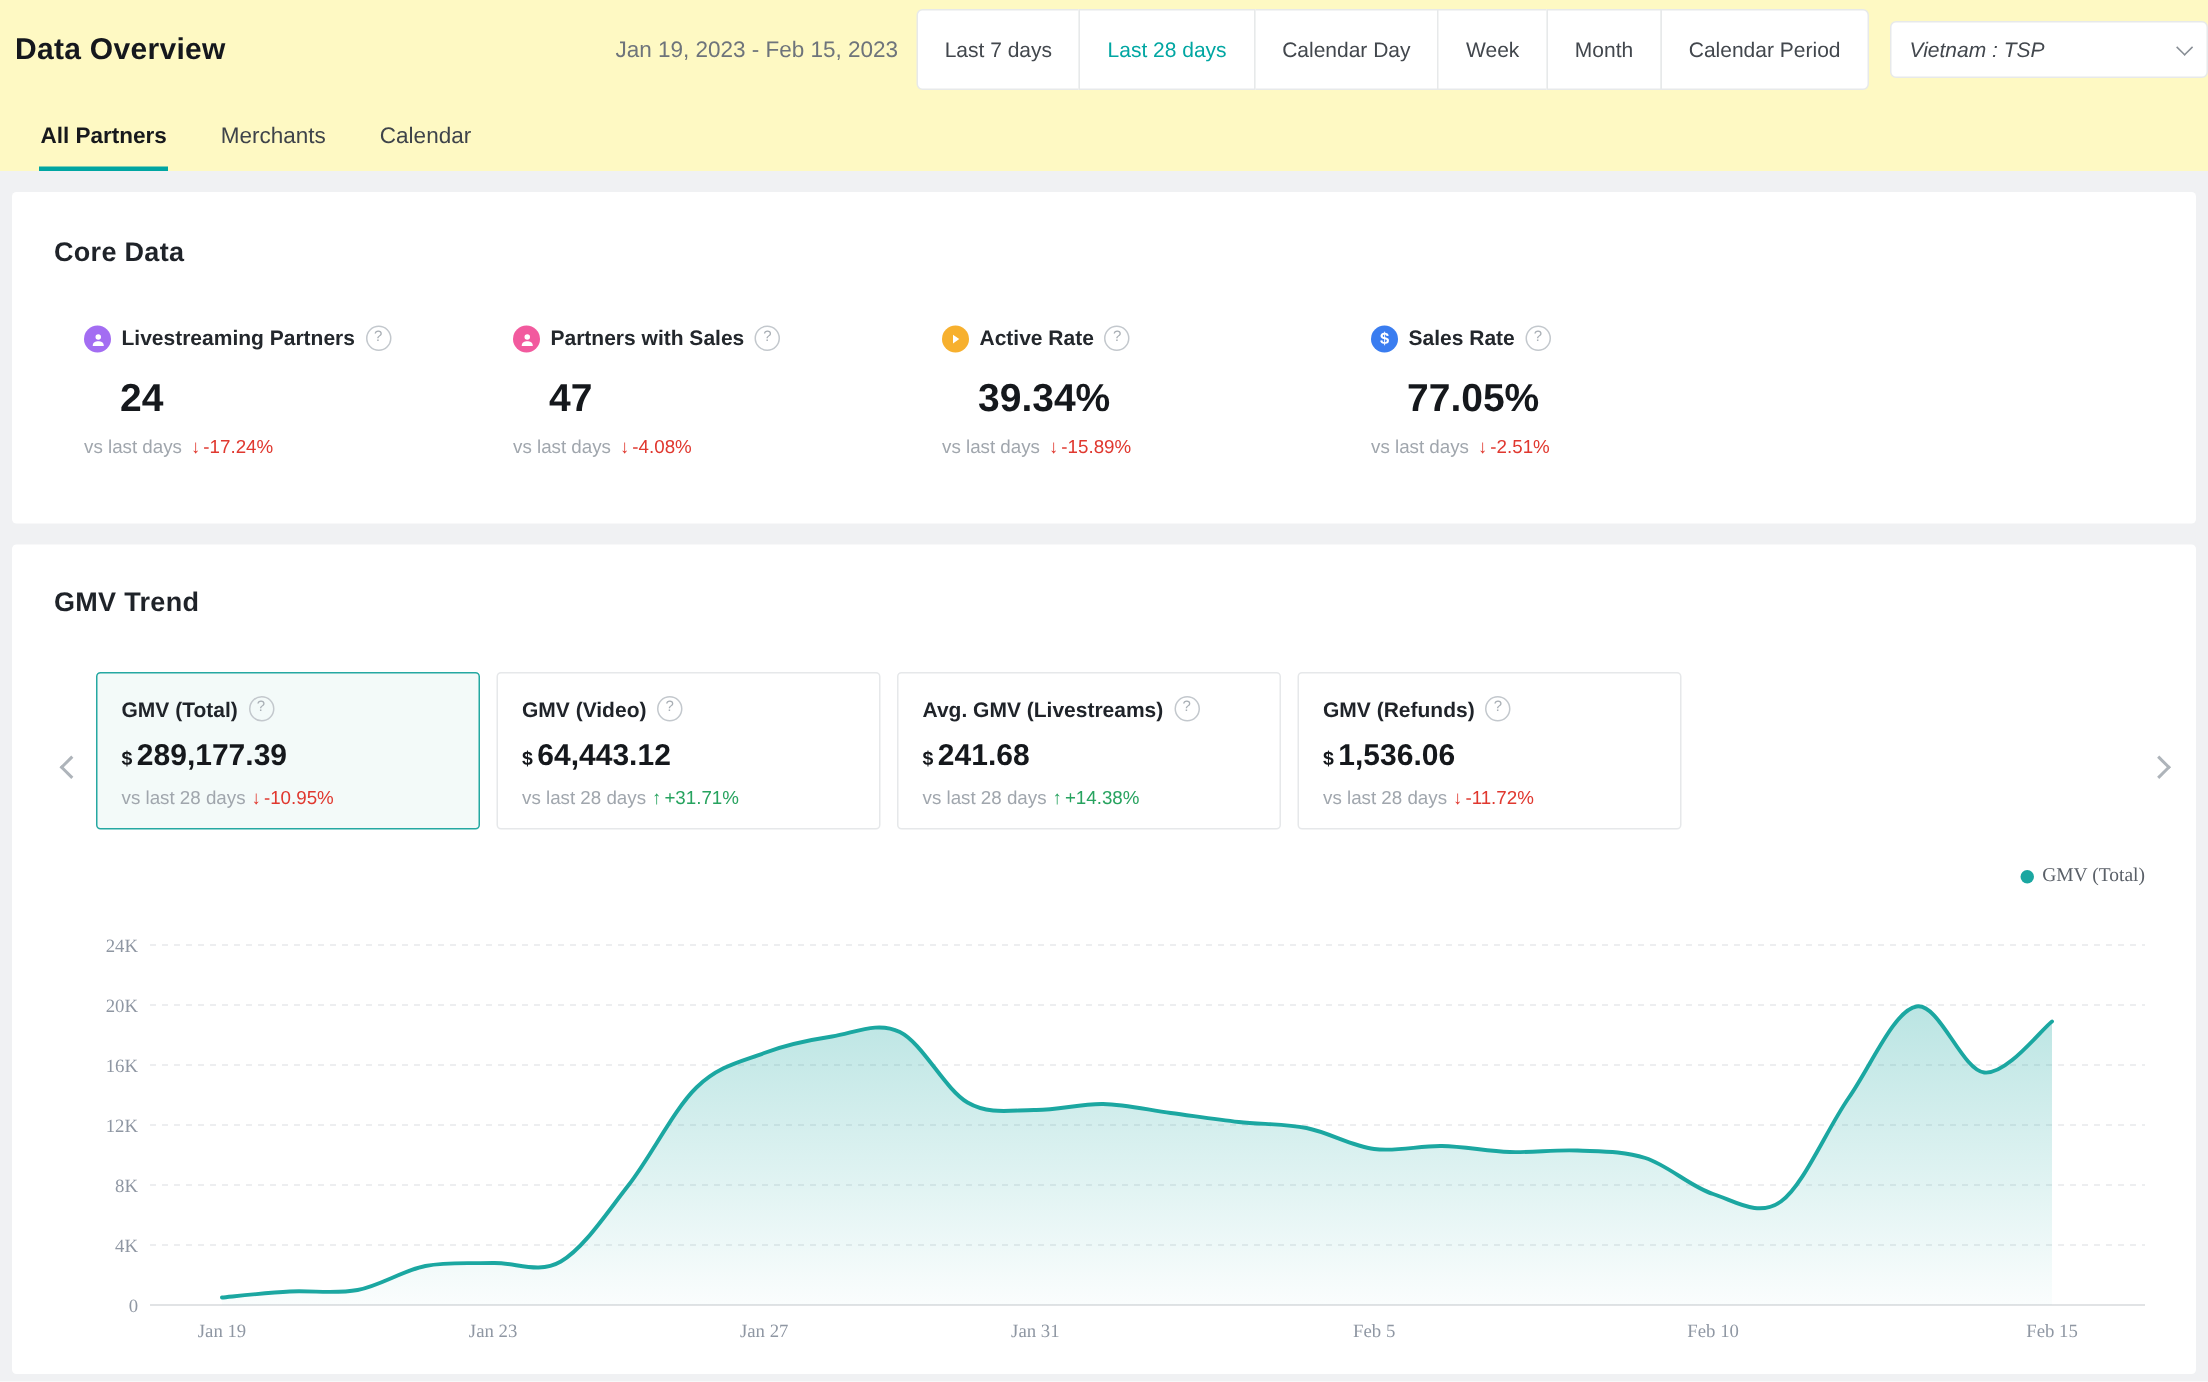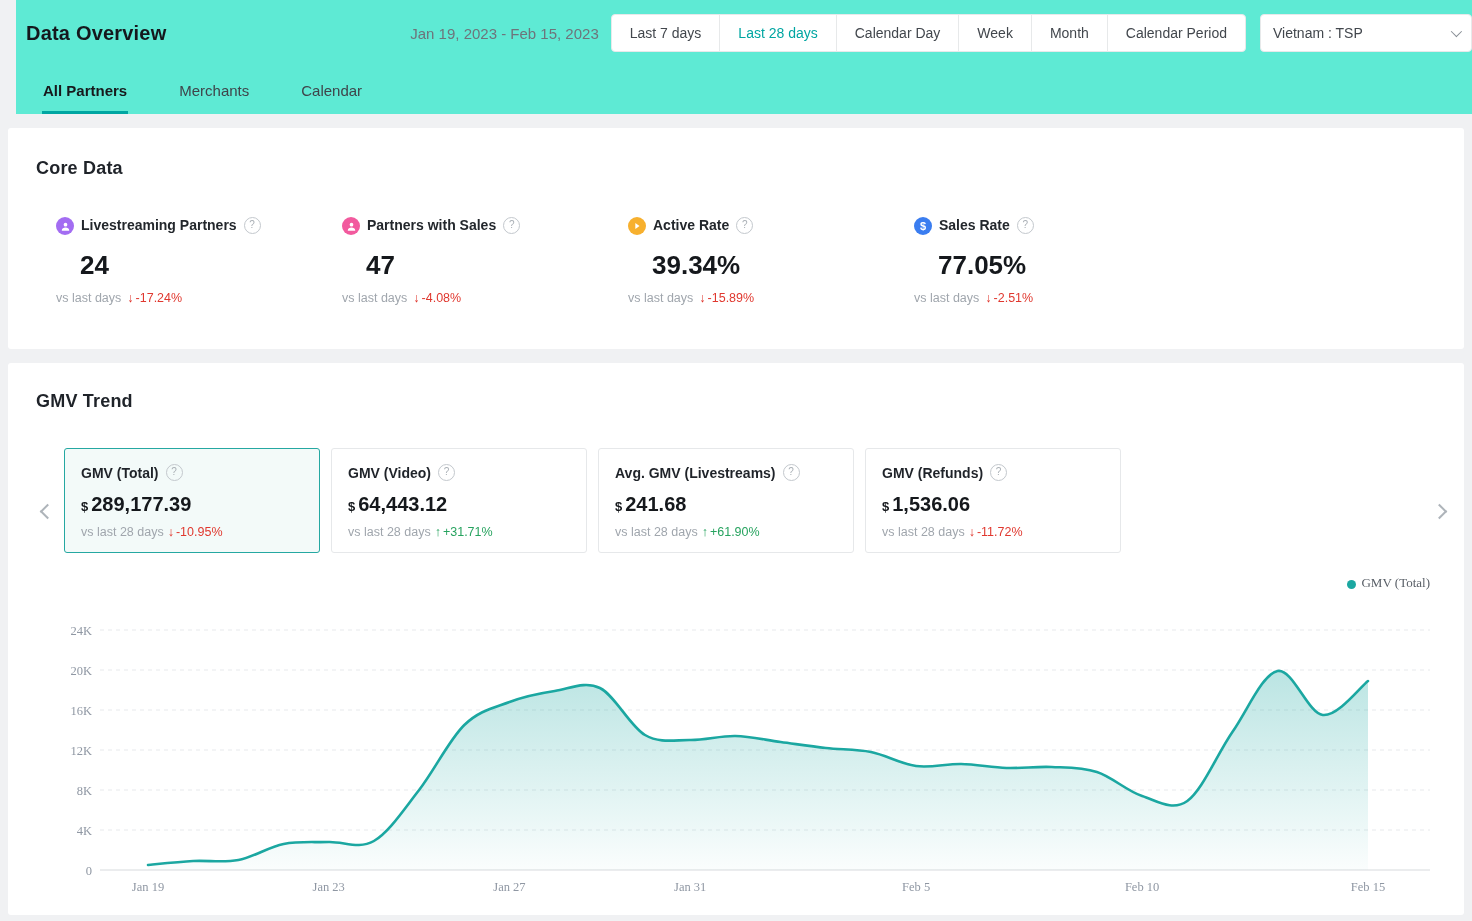"Data Overview" .topbar { background: #5eead4 -> #fef9c3; margin-left: 16px -> none }
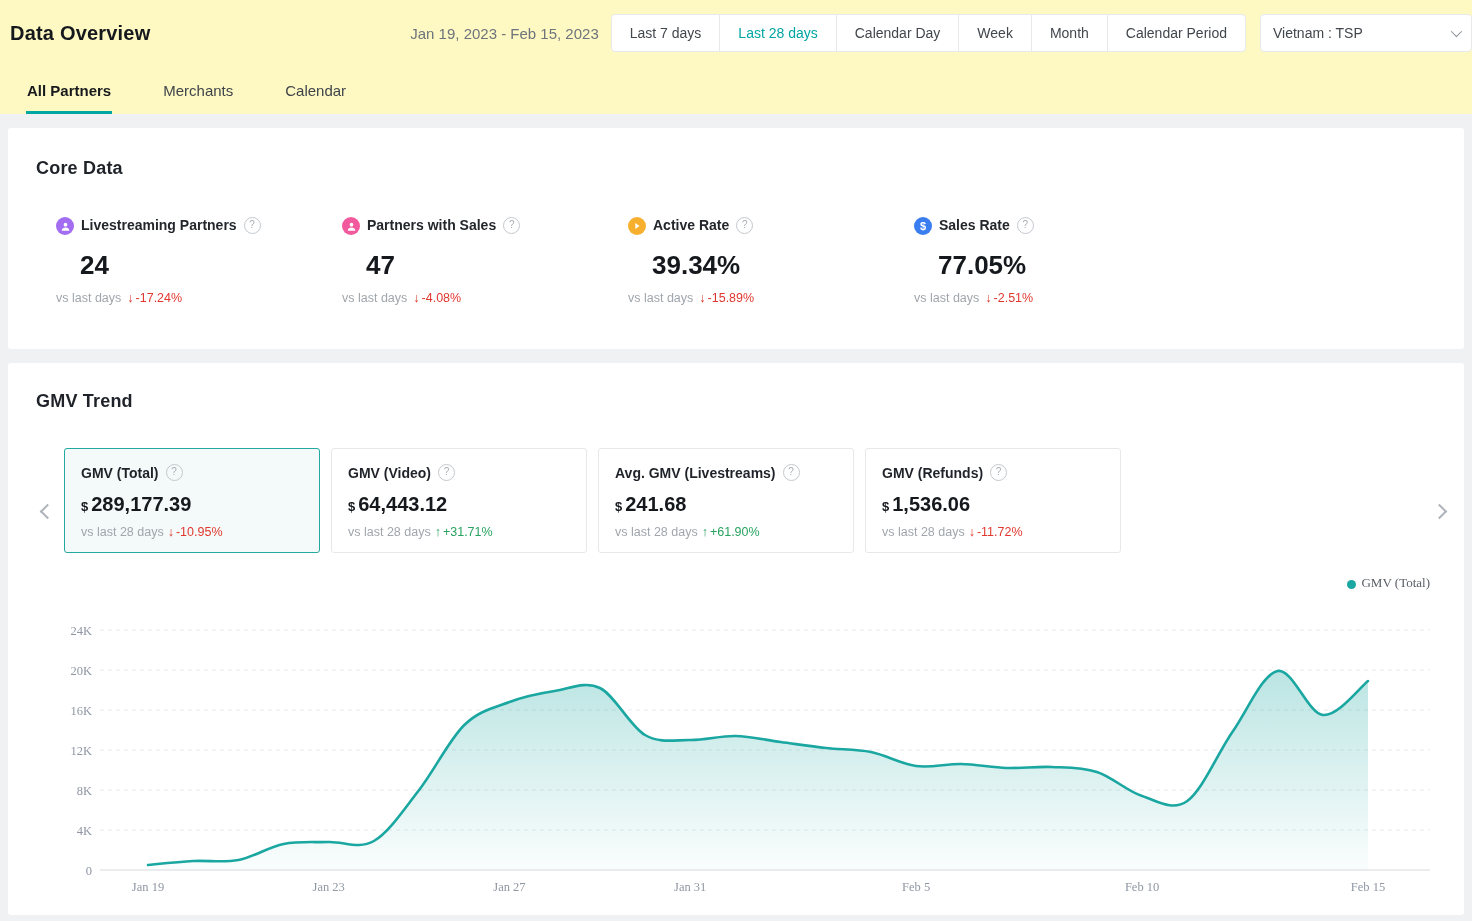"Last 7 days" .seg { height: 38px -> 54px }
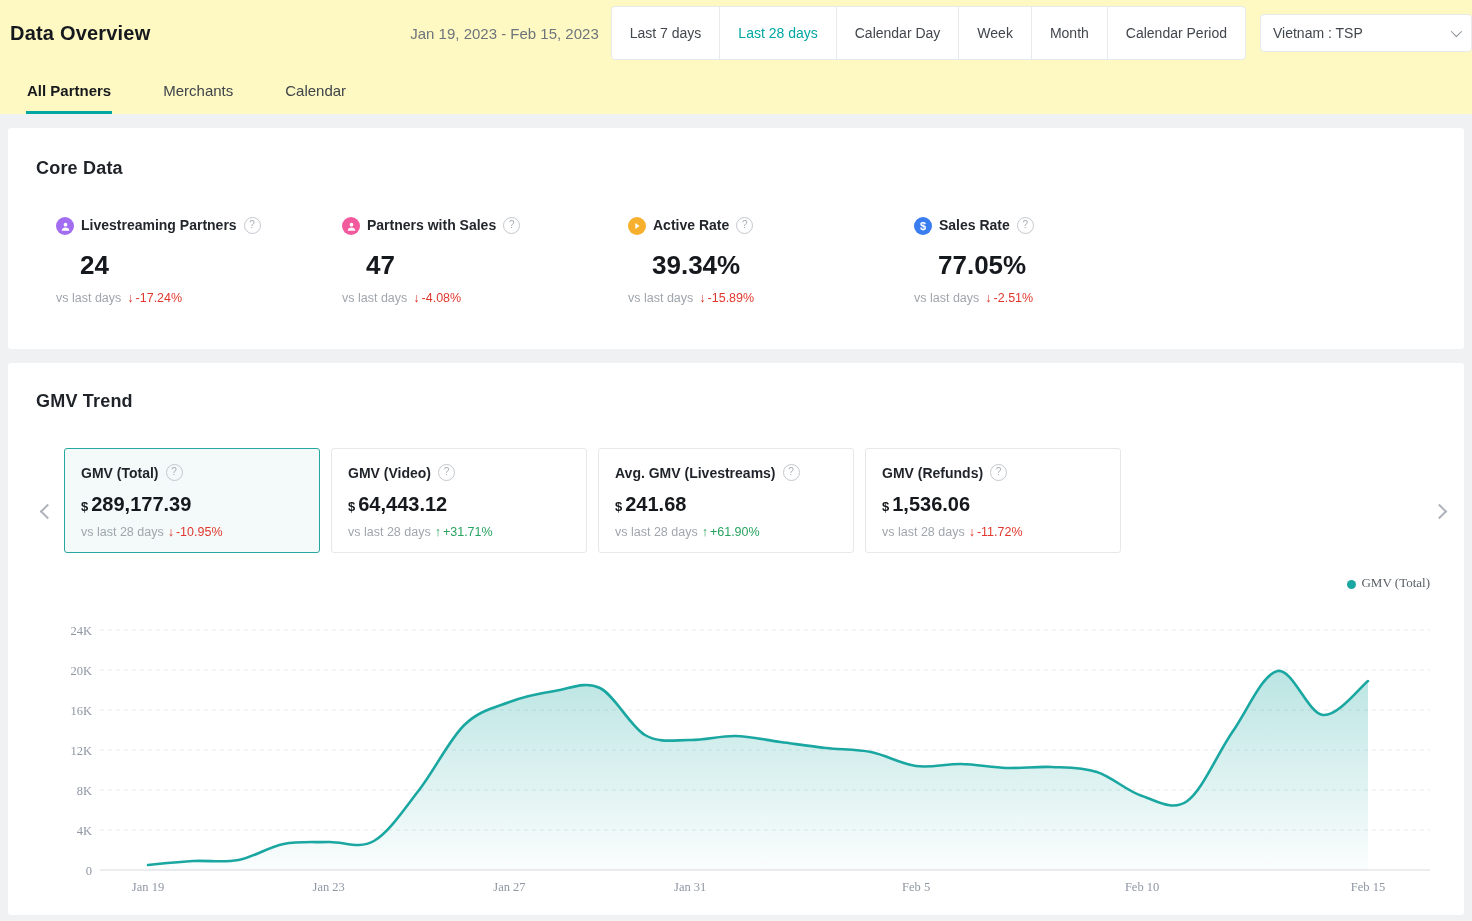"Vietnam : TSP" .region-select { font-style: none -> italic }
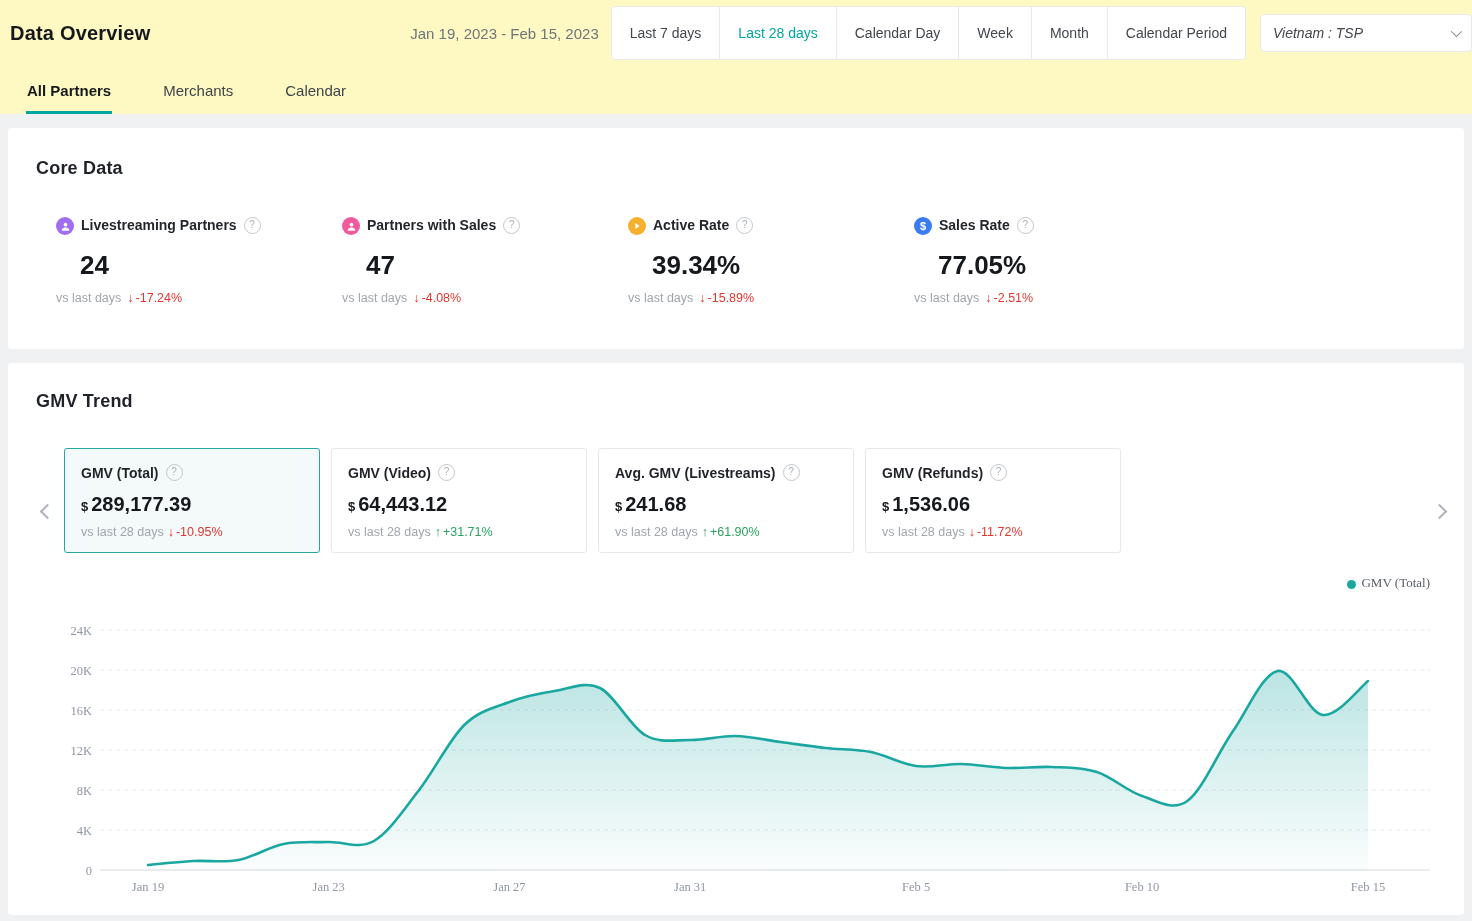"All Partners" .tabs { gap: 52px -> 36px }
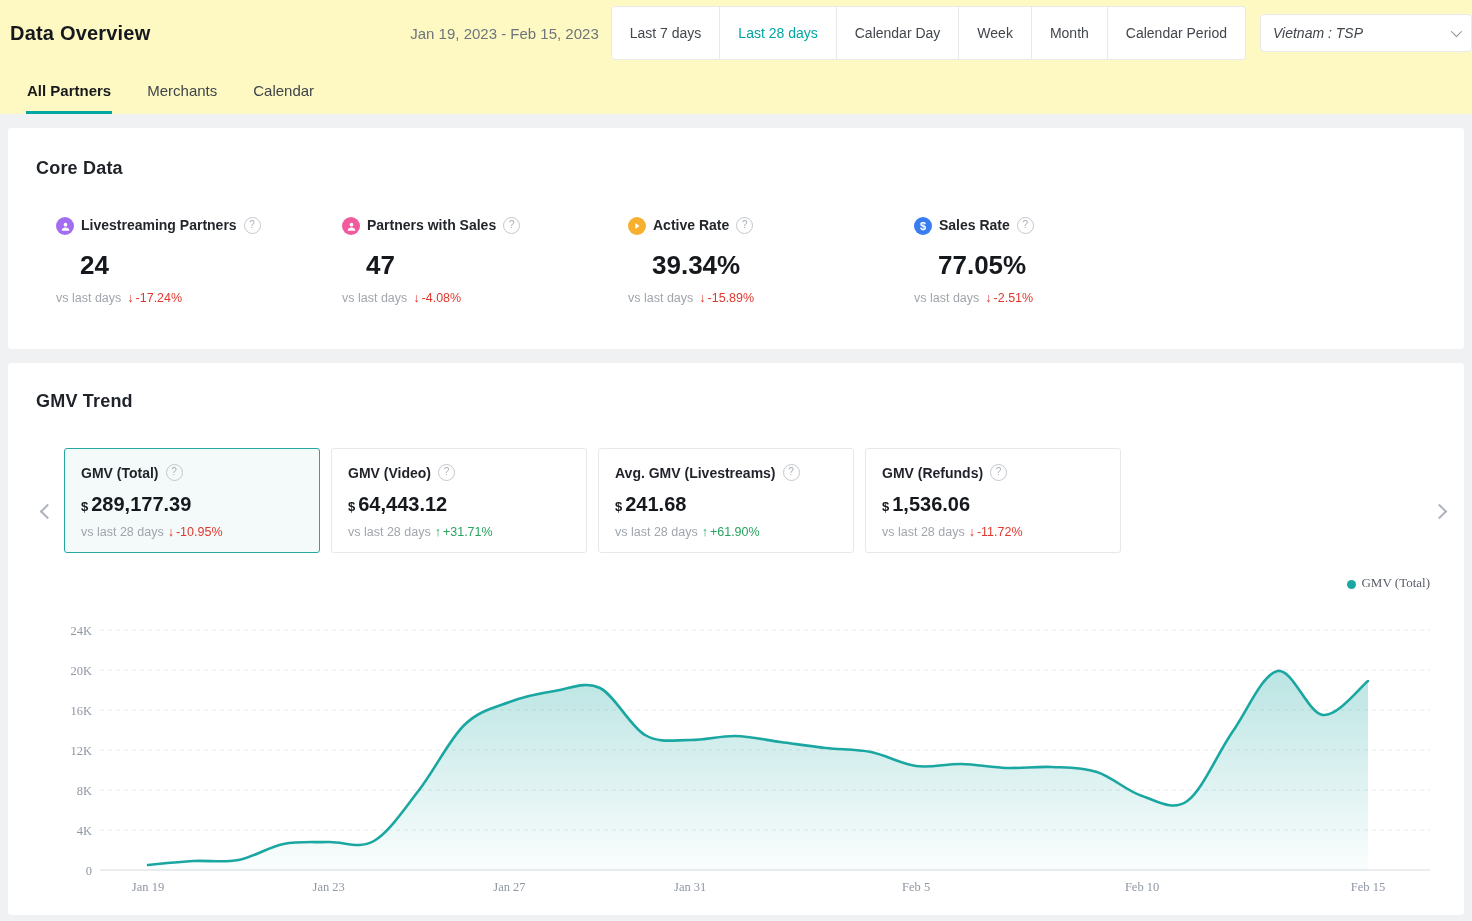"+61.90%" span.delta { text: +61.90% -> +14.38% }
